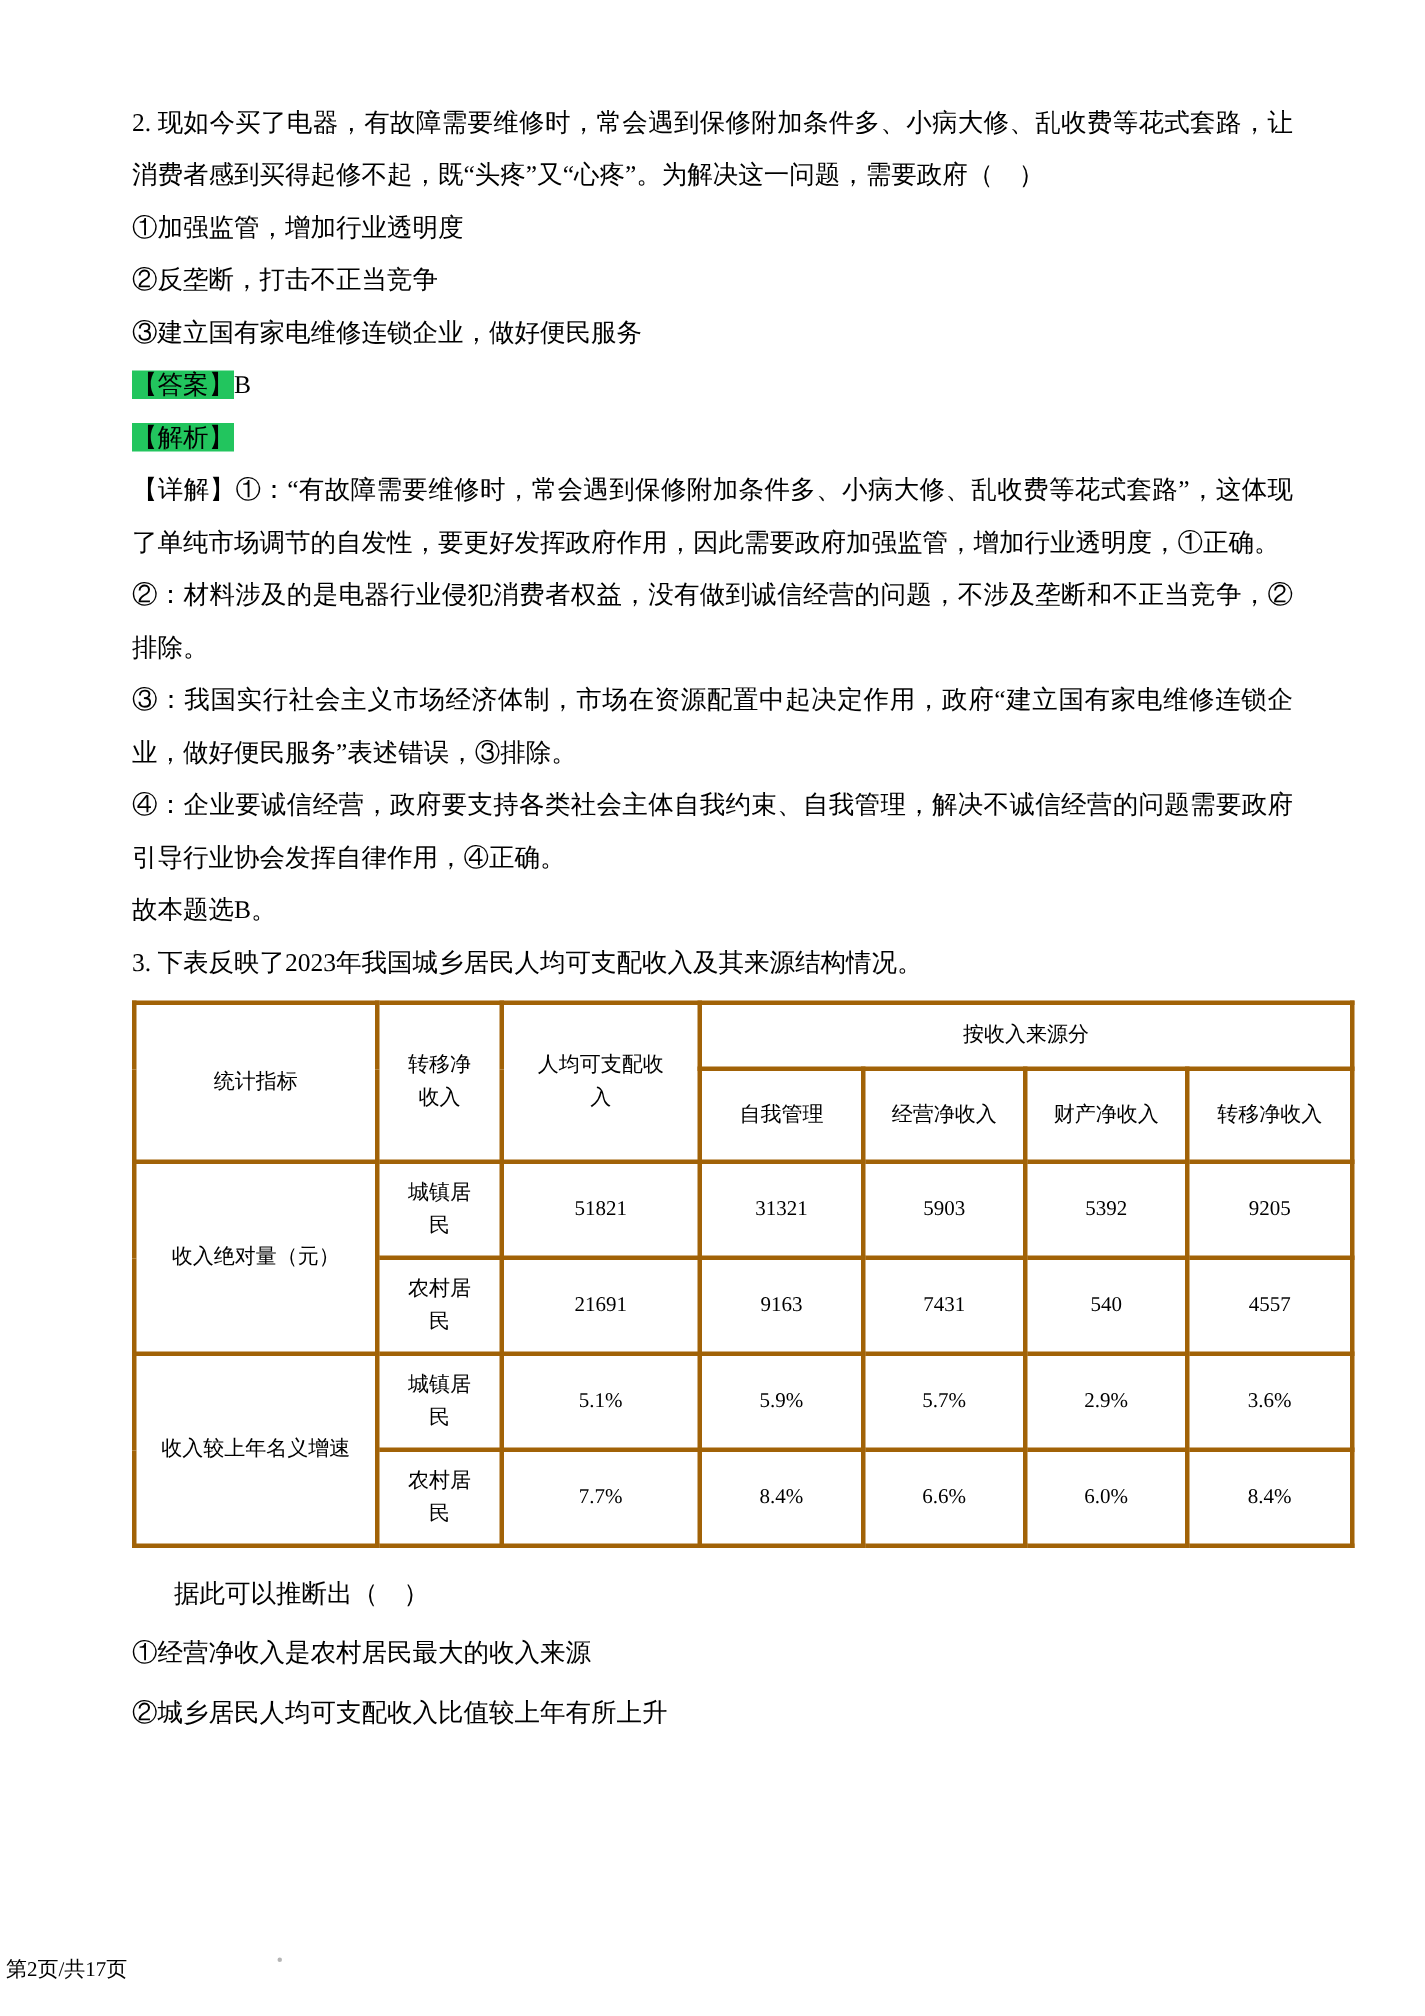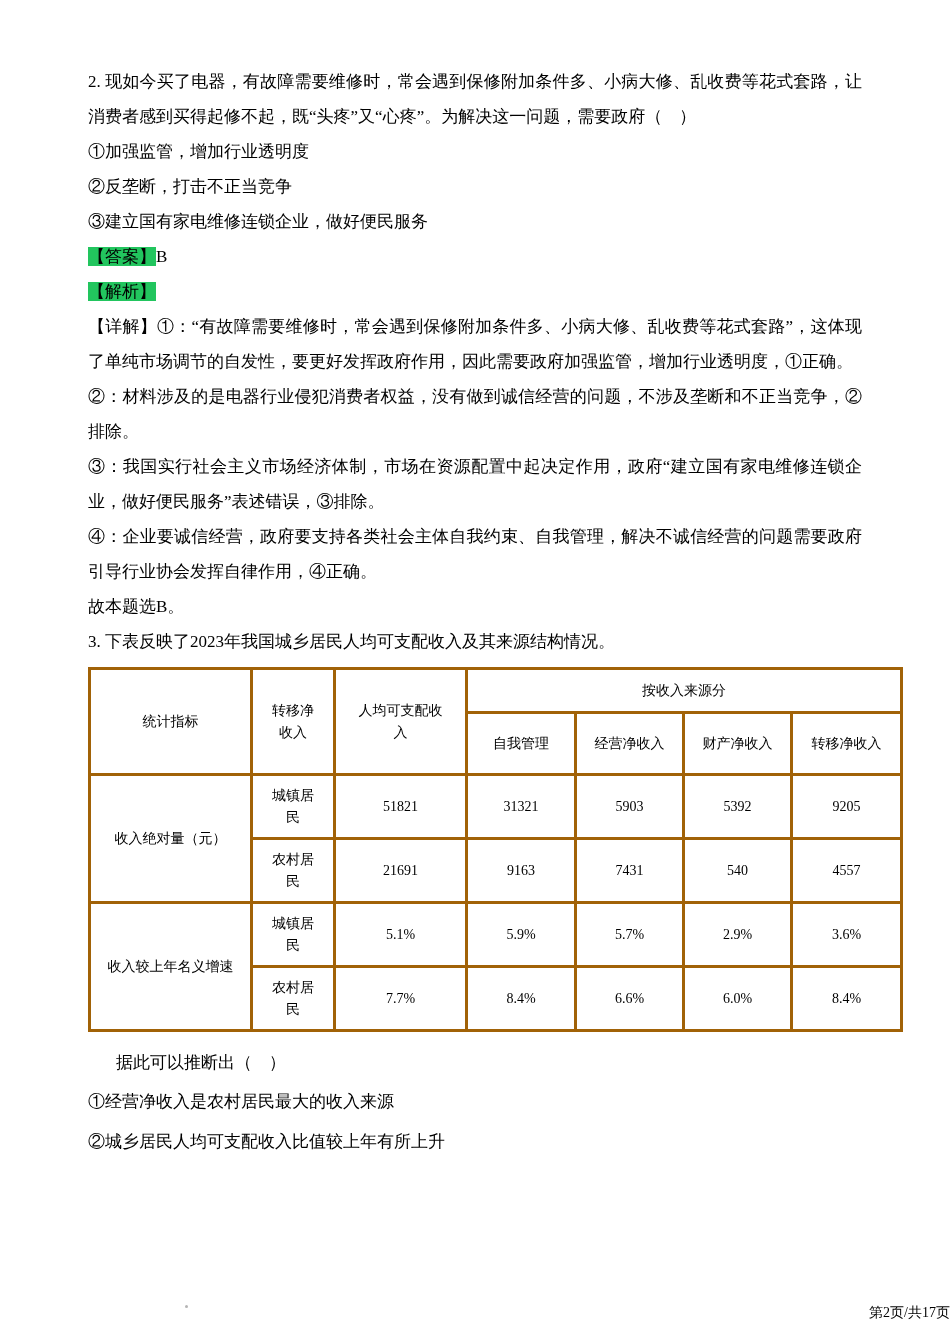"第2页/共17页" .page-footer { left: 16px -> 4px; text-align: right -> left }
